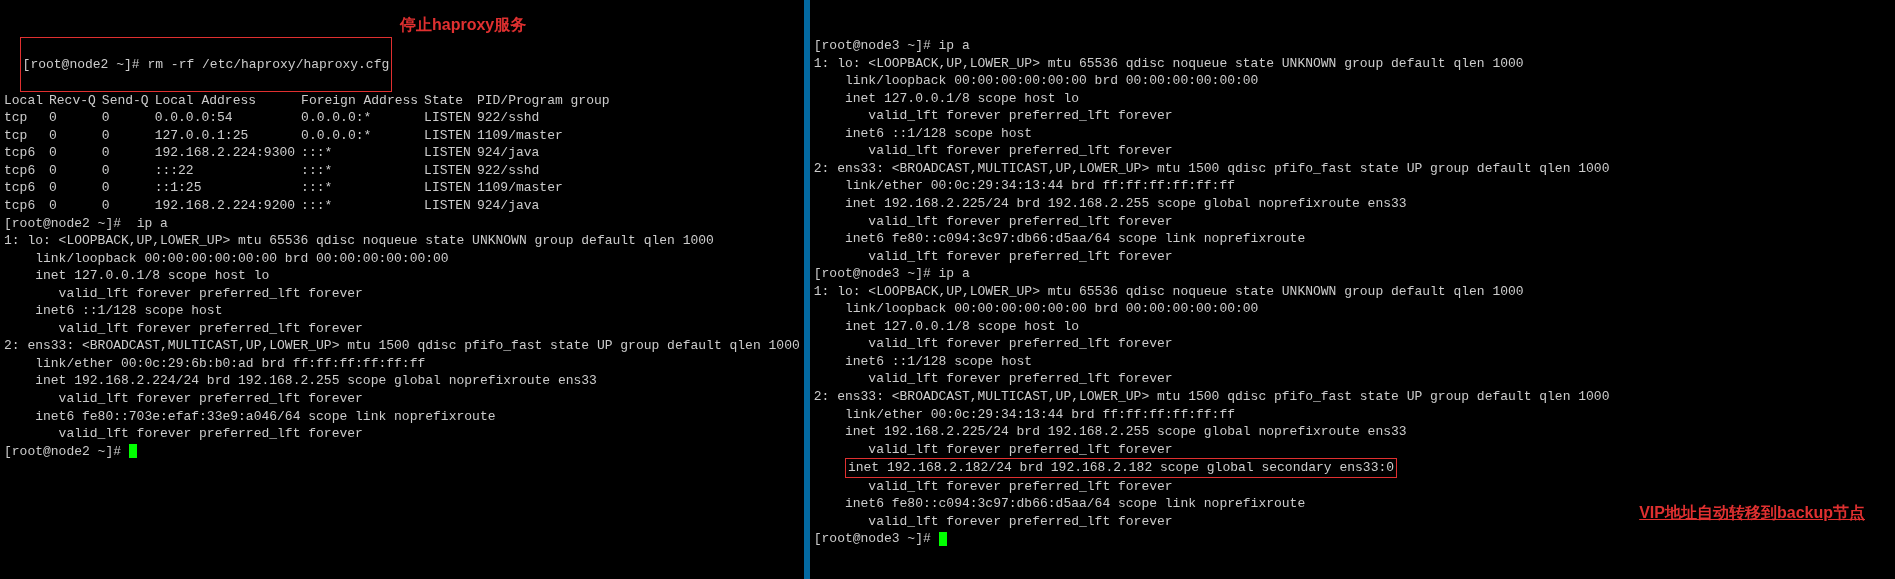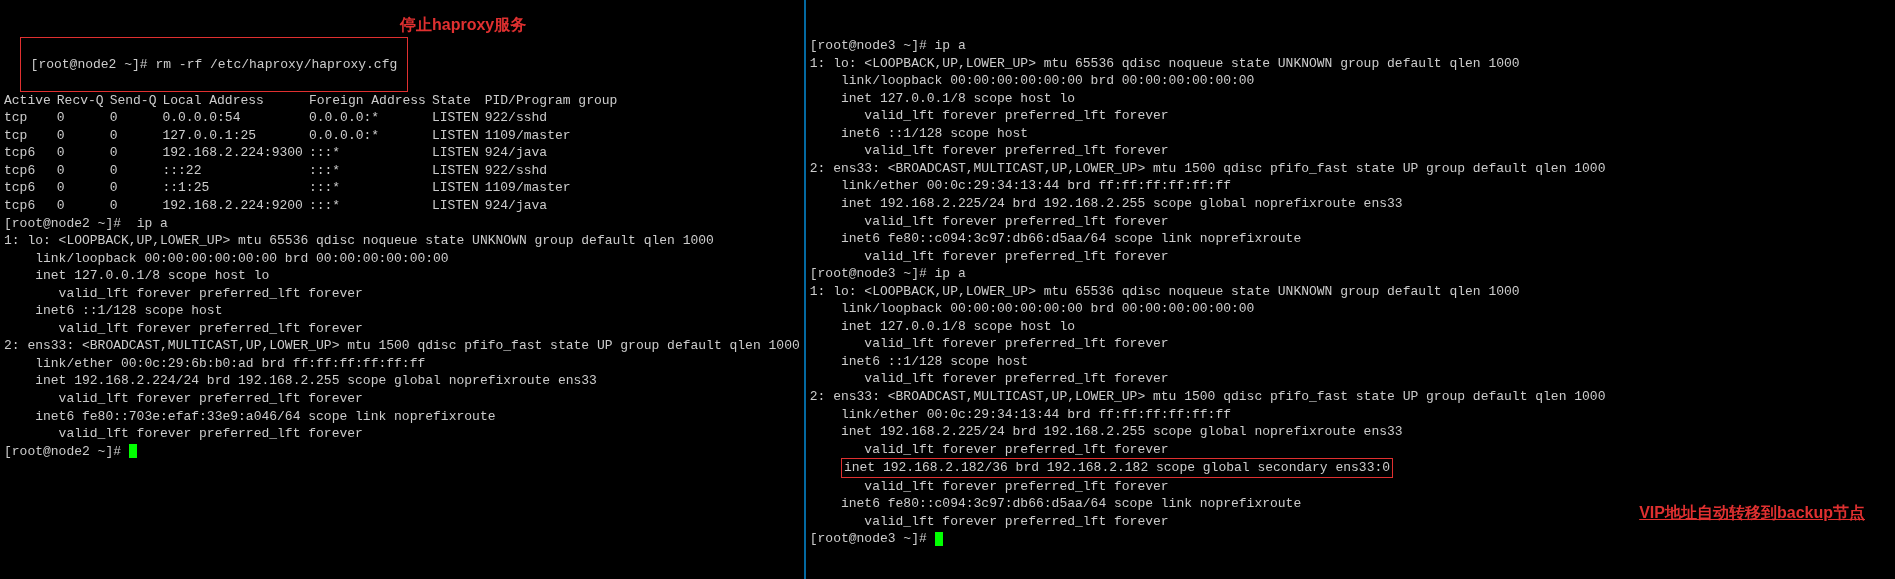"停止haproxy服务" .left { border-right: 2px solid #0369a1 -> 6px solid #0369a1 }
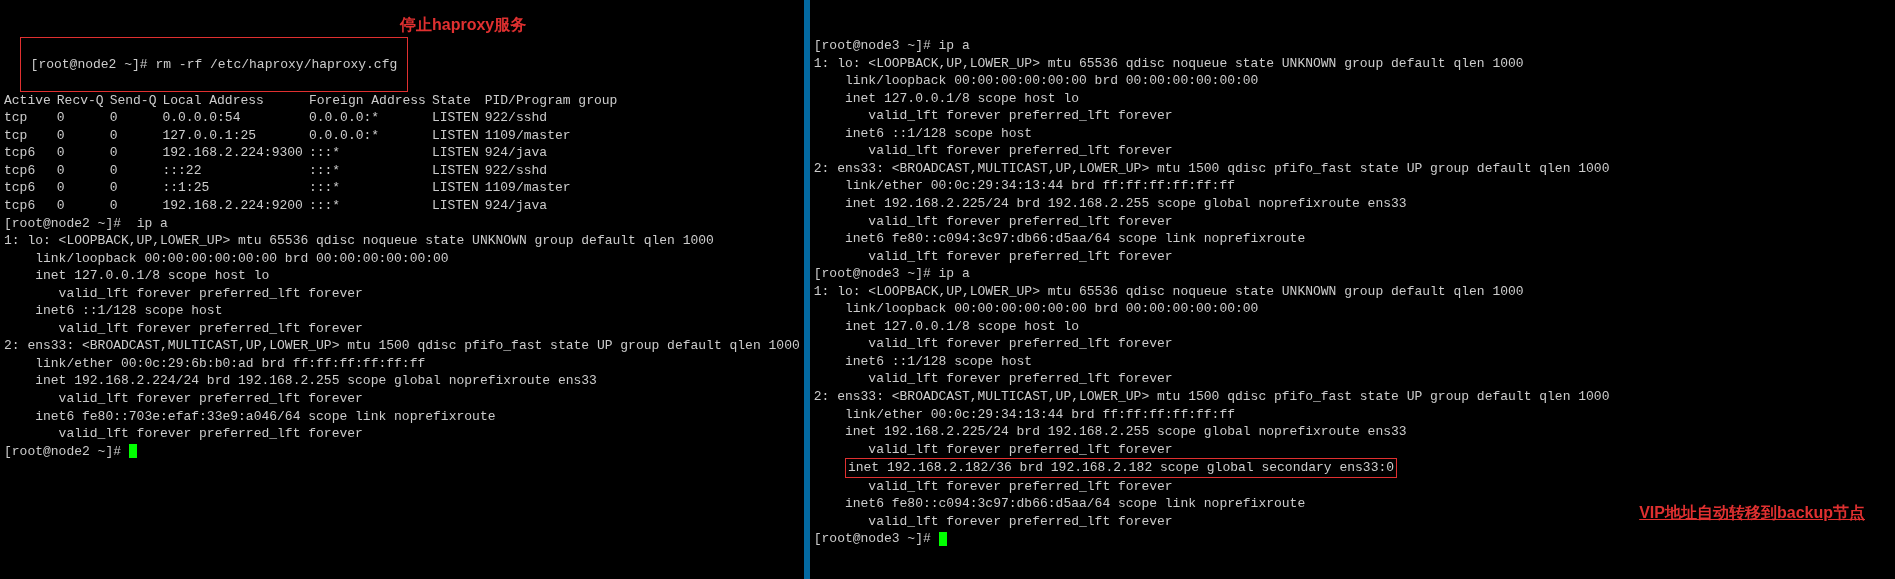"[root@node2 ~]# rm -rf" .red-box { padding: 0 10px -> 0 2px }
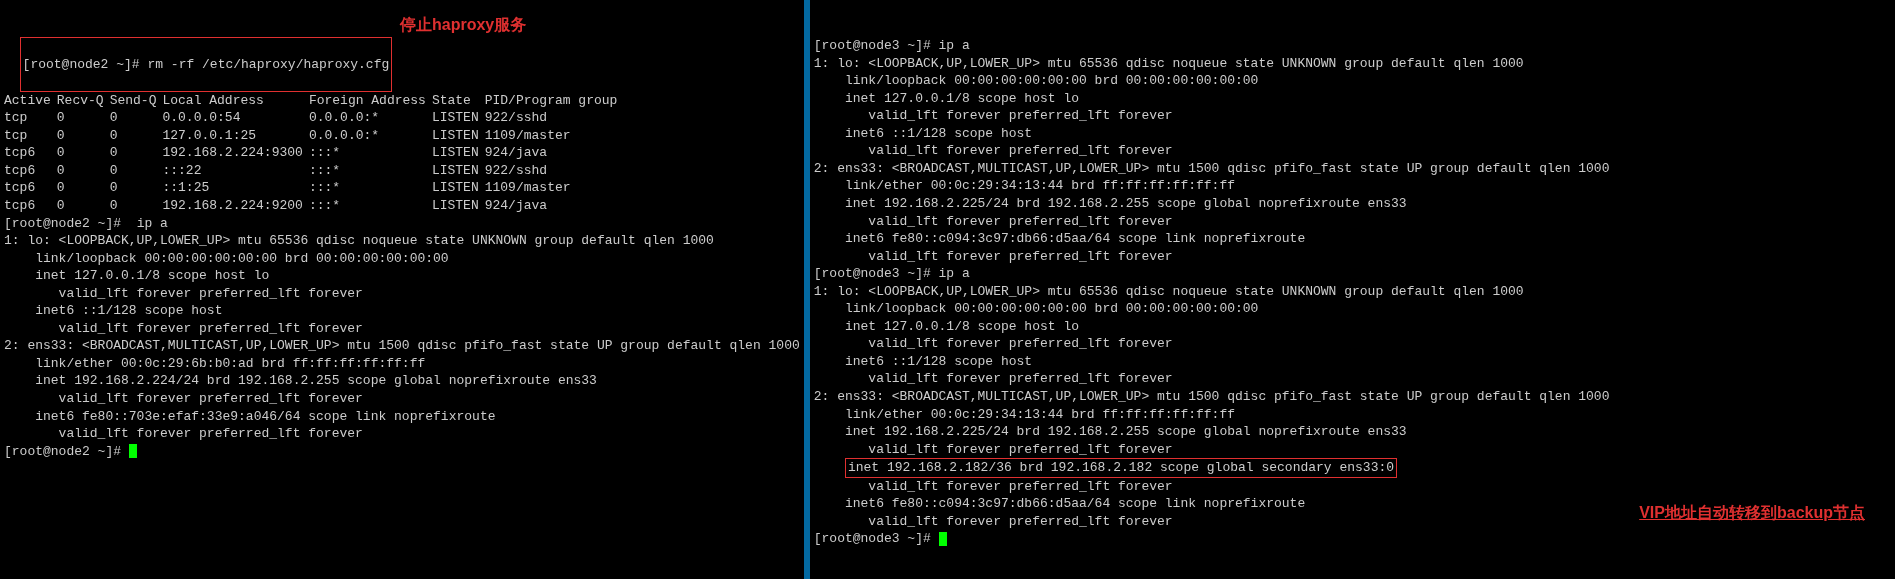"Active" td { text: Active -> Local }
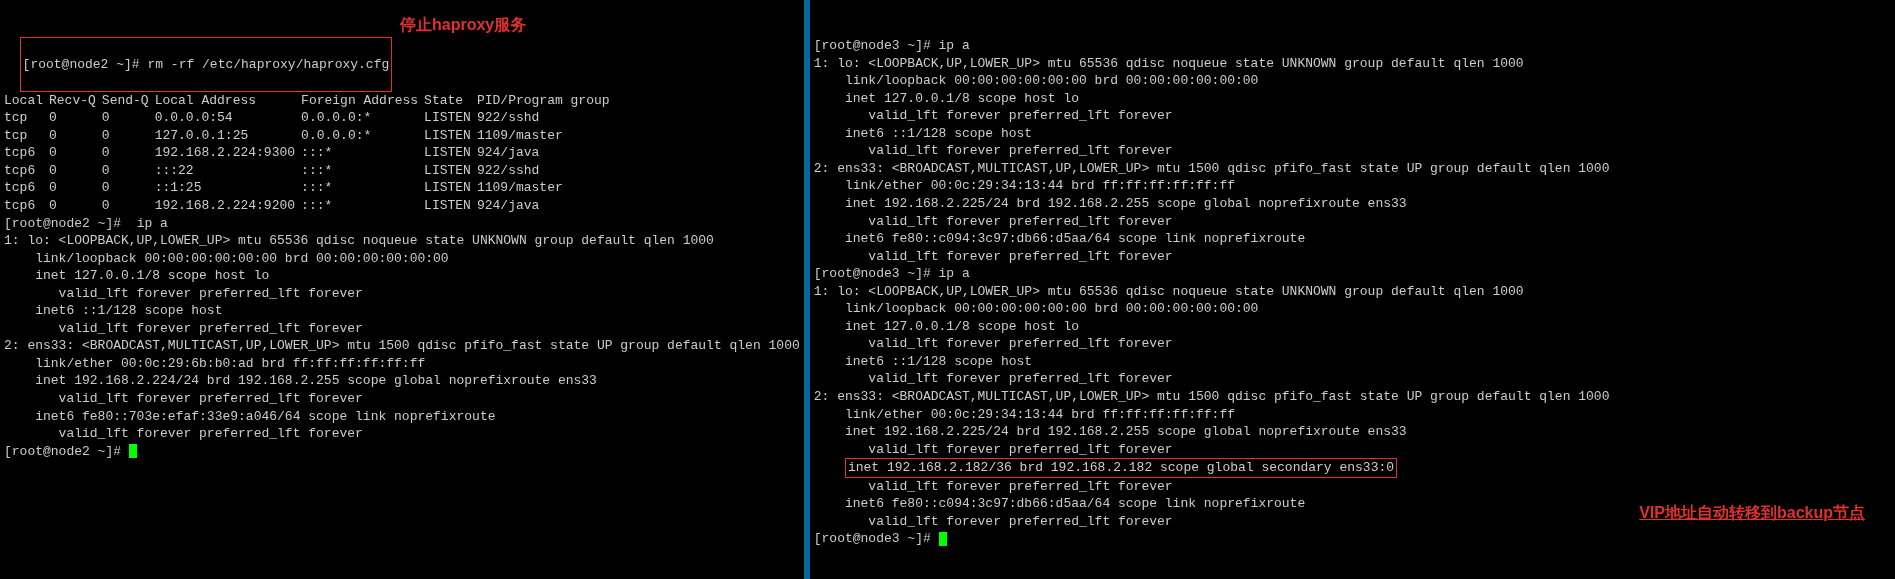"inet 192.168.2.182/36 brd 192.168.2.182" span.vip-box { text: 192.168.2.182/36 -> 192.168.2.182/24 }
